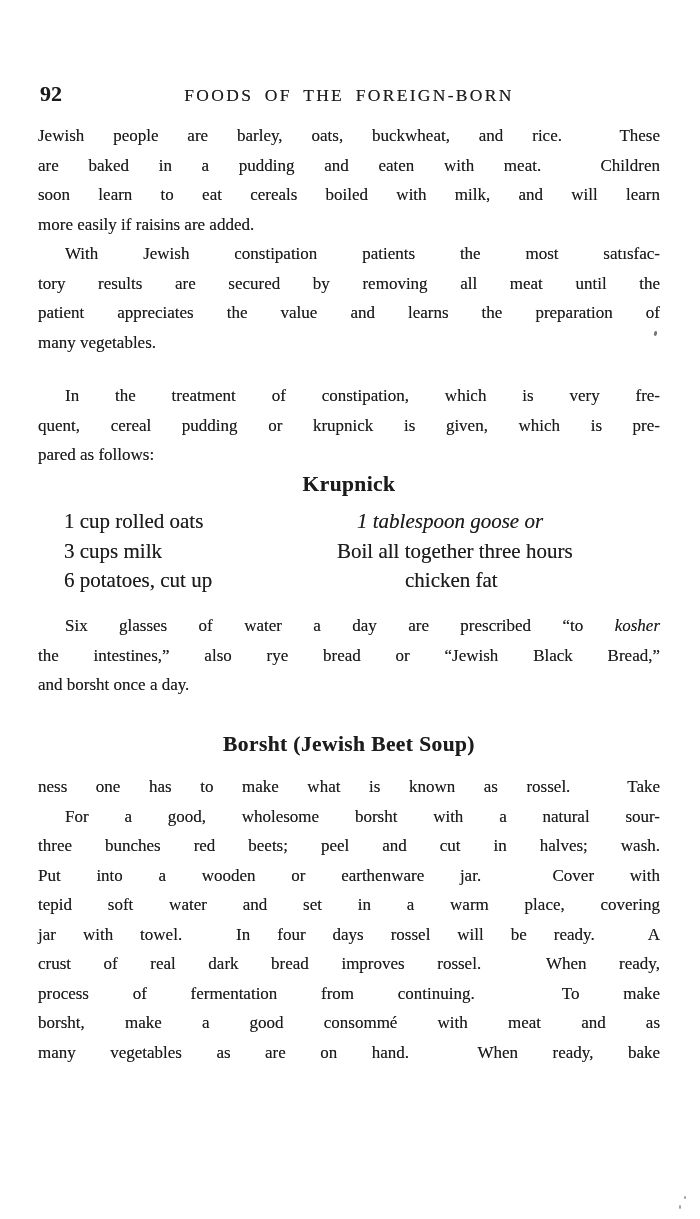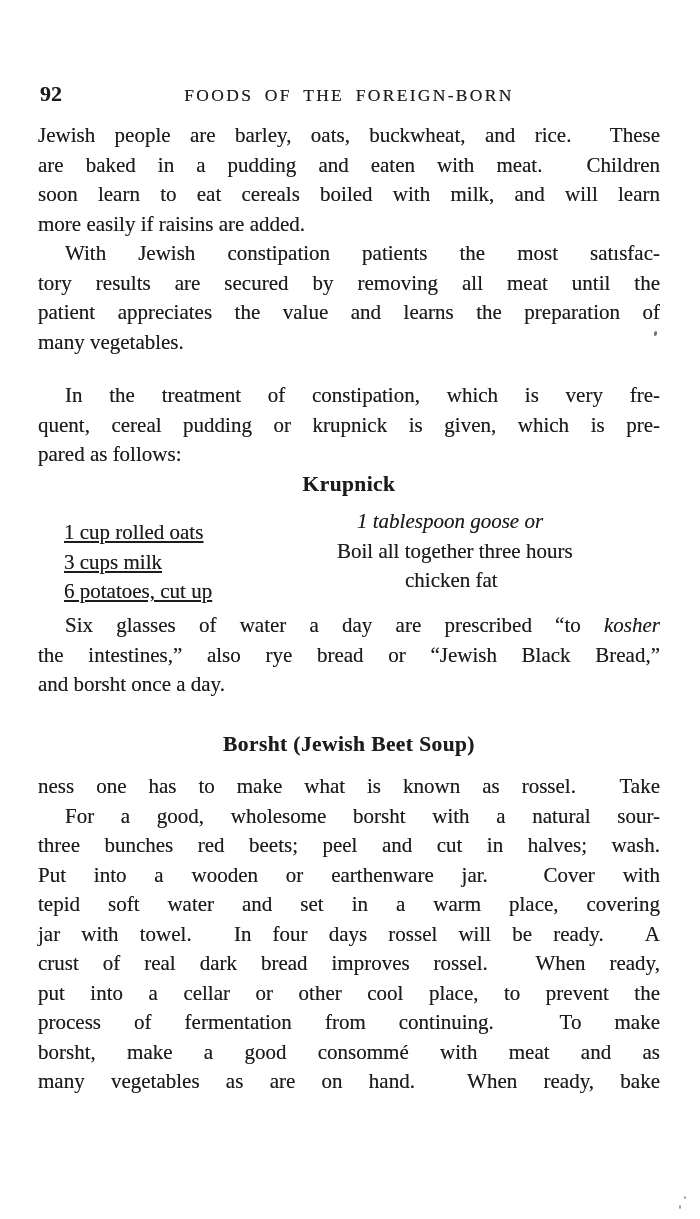"Jewish people are barley, oats," .ln { font-size: 21px -> 17px }
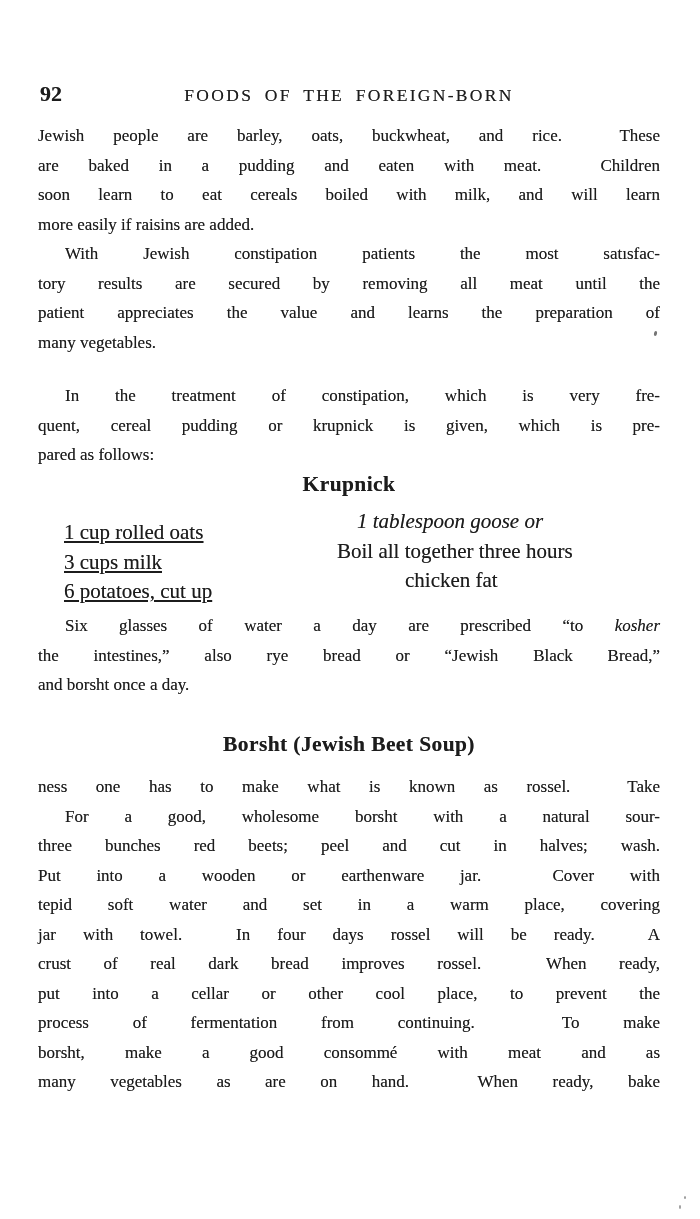"1 cup rolled oats" .recipe .lcol { text-decoration: underline -> none; top: 11px -> 0 }
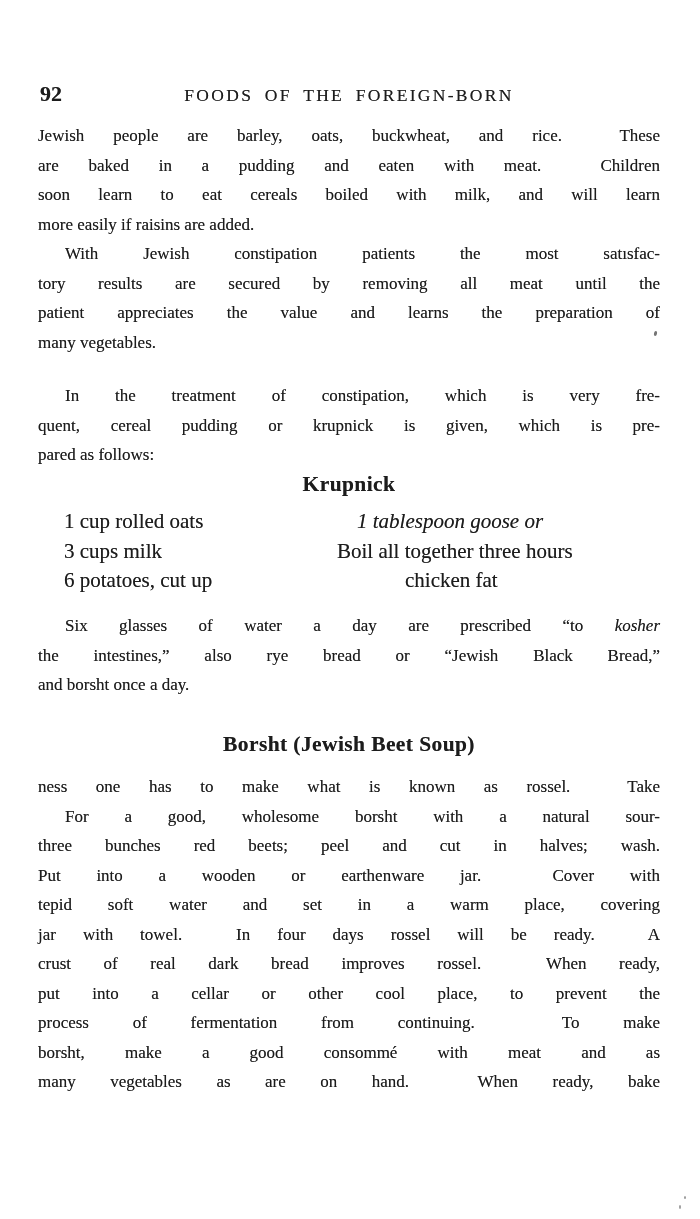"put into a cellar or" div.ln { html: <div>put into a cellar or other cool place, to prevent the</div> -> none }
